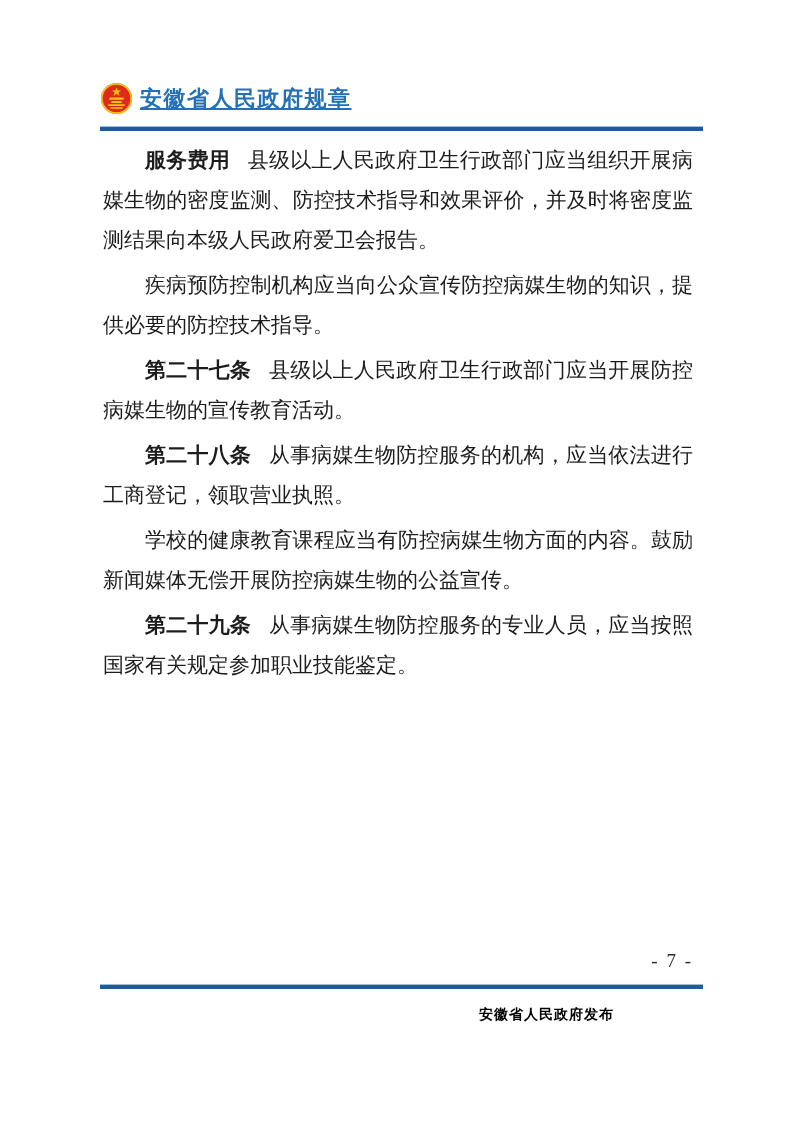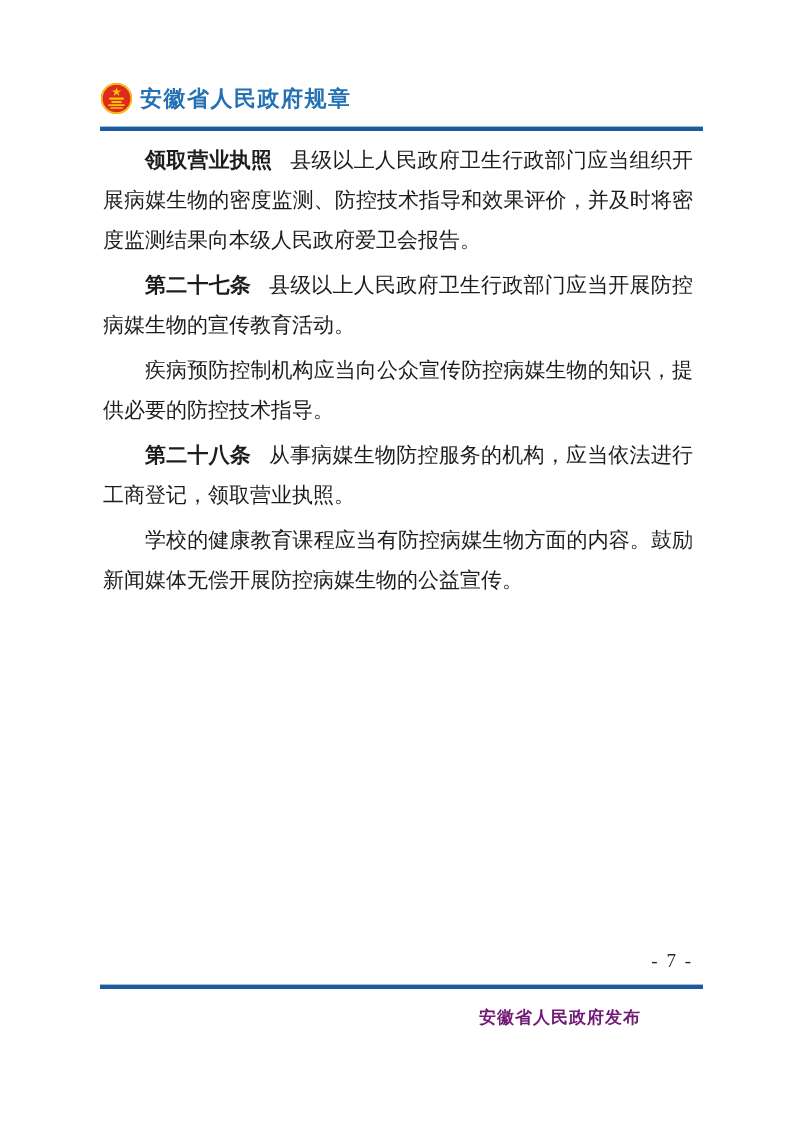"安徽省人民政府规章" .page-title { text-decoration: none -> underline }
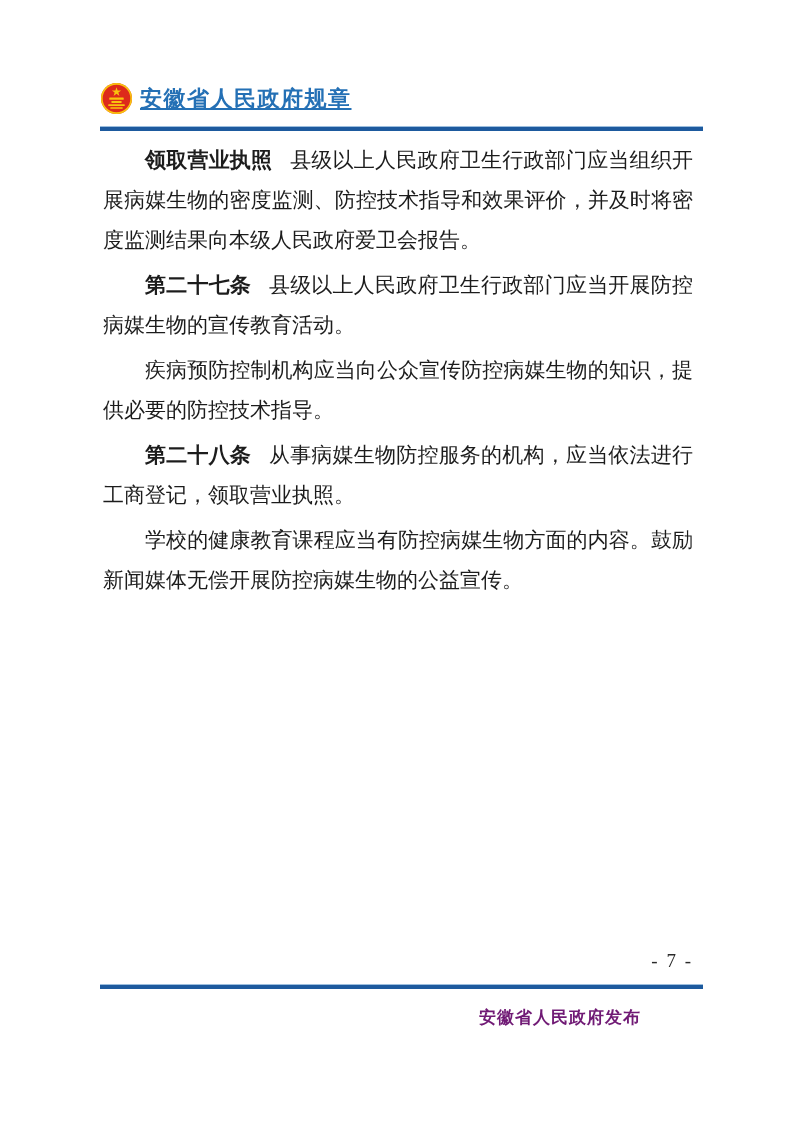"领取营业执照" span.article-label { text: 领取营业执照 -> 服务费用 }
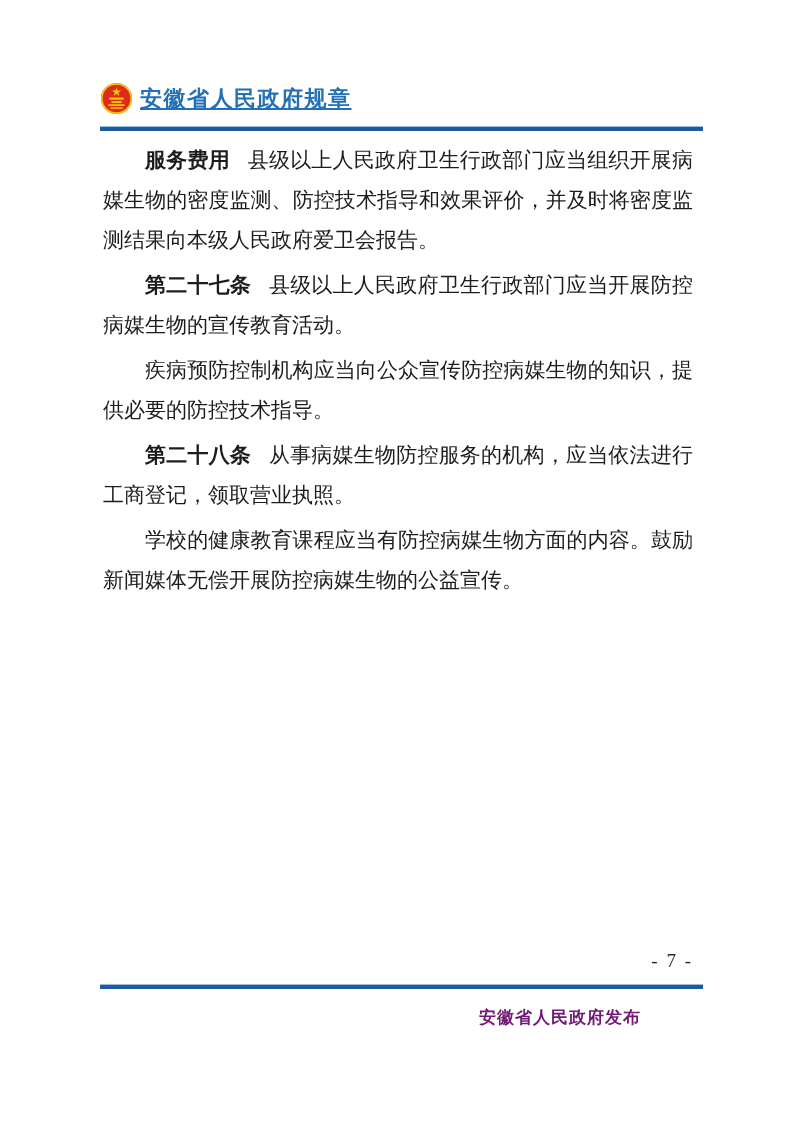"第二十七条 县级以上人民政府卫生行政部门应当开展防控病媒生物的宣传教育活动。" p.para { order: before "疾病预防控制机构应当向公众宣传防控病媒生物的知识，提供必要的防控技术指导。" -> after "疾病预防控制机构应当向公众宣传防控病媒生物的知识，提供必要的防控技术指导。" }
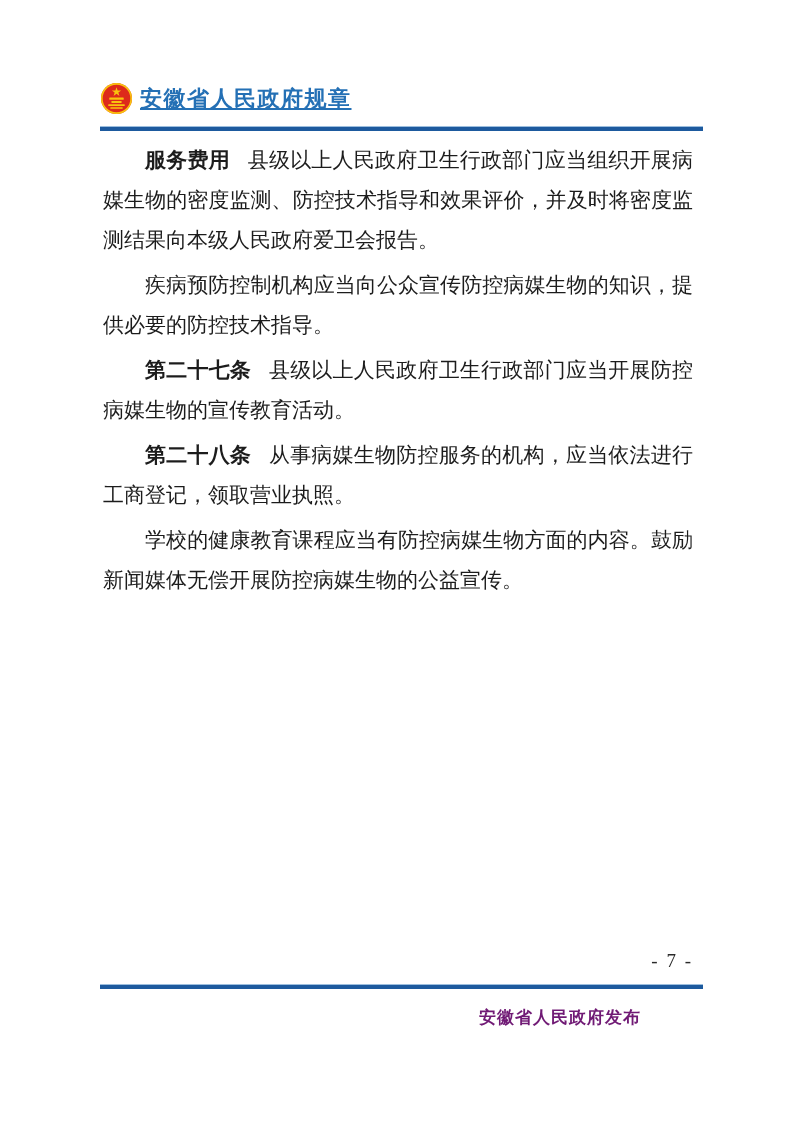"第二十九条" p.para { html: none -> <p><span>第二十九条</span><span>从事病媒生物防控服务的专业人员，应当按照国家有关规定参加职业技能鉴定。</span></p> }
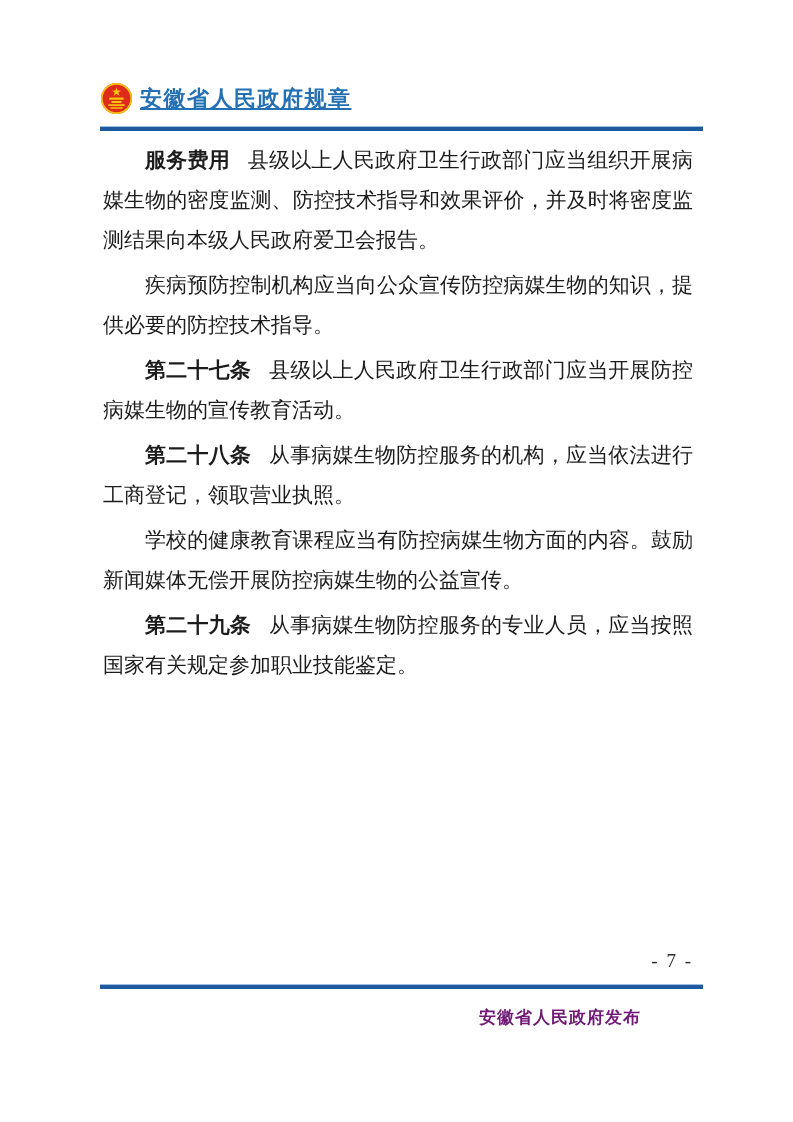"安徽省人民政府发布" .publisher { color: #701a75 -> #000000; font-size: 17px -> 14px }
